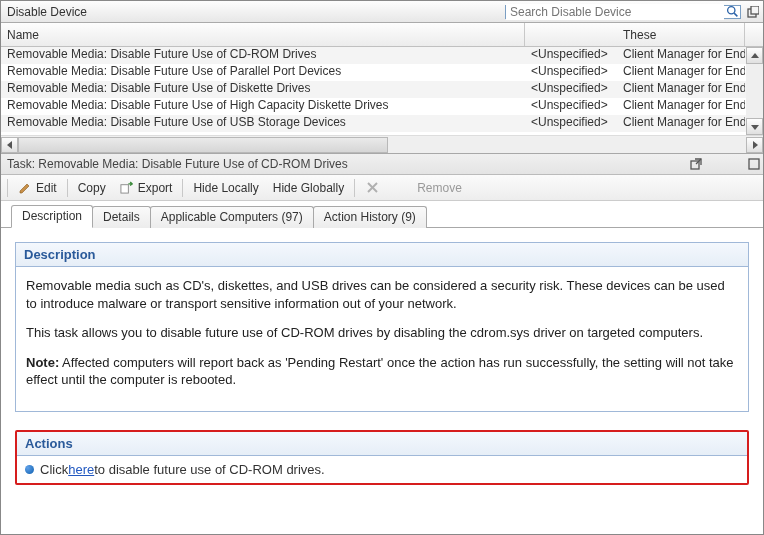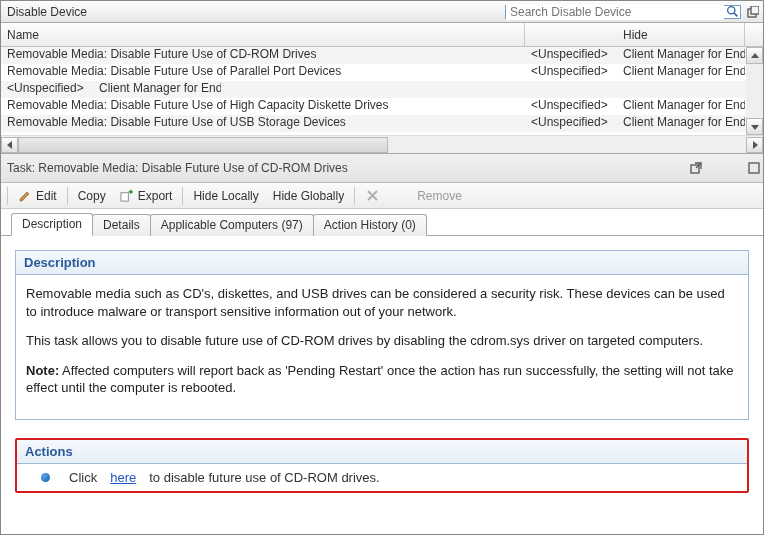"Hide" div.gh-col { text: Hide -> These }
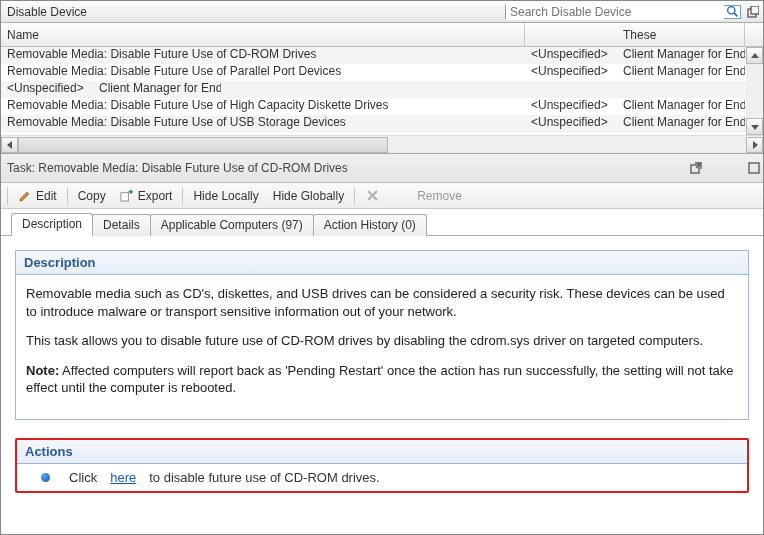"Removable Media: Disable Future Use of Diskette" div.gr-name { html: none -> <div>Removable Media: Disable Future Use of Diskette Drives</div> }
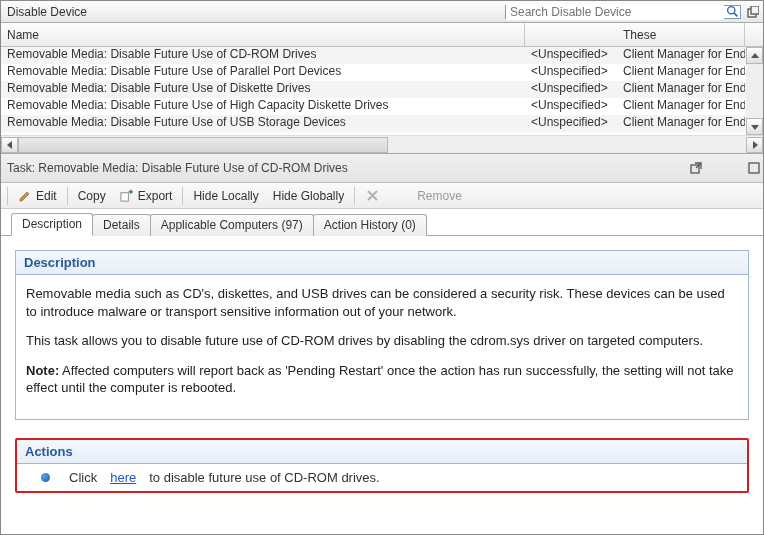"Task: Removable Media: Disable Future" .middle-titlebar { height: 30px -> 22px }
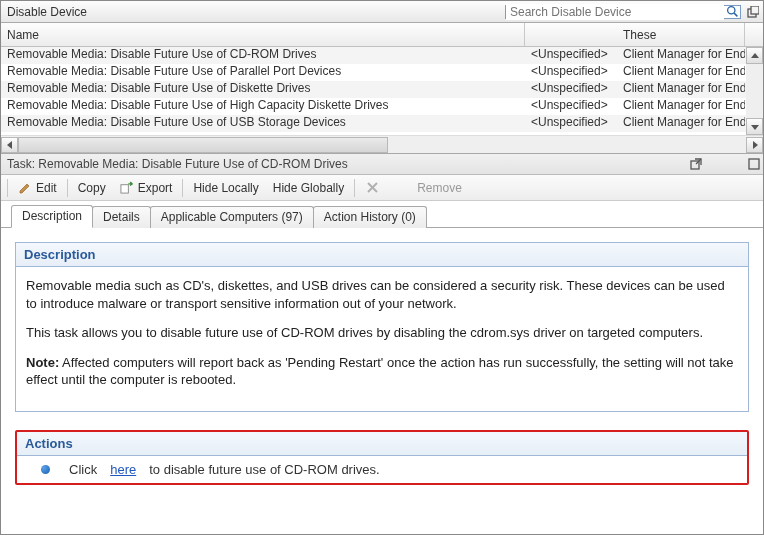"Action History (0)" div.tab { text: 0 -> 9 }
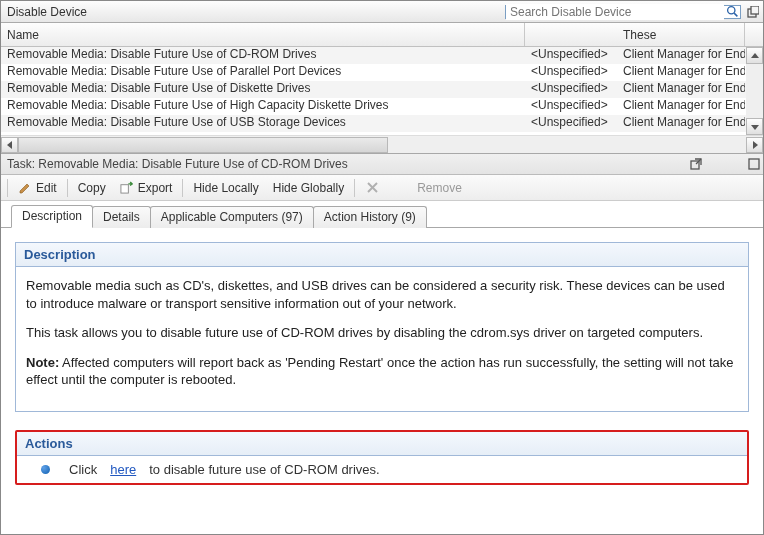"Click" .action-row { gap: 13px -> none; padding: 6px 24px -> 6px 8px }
